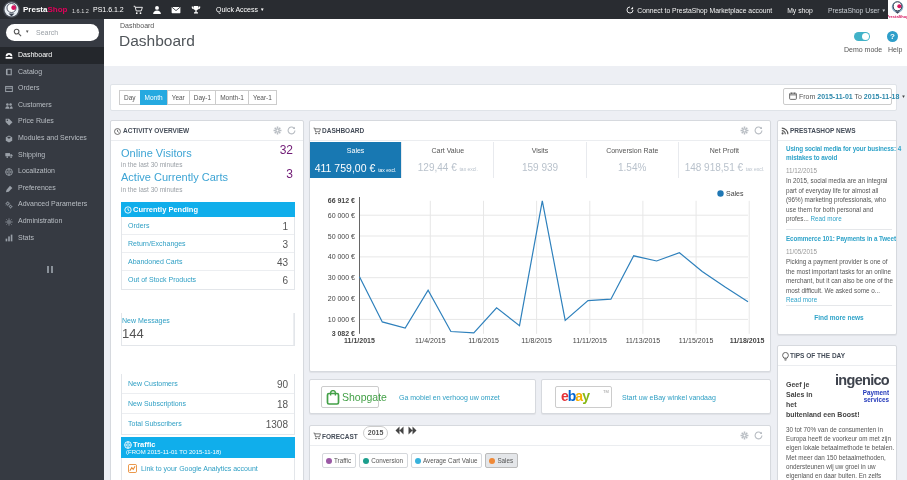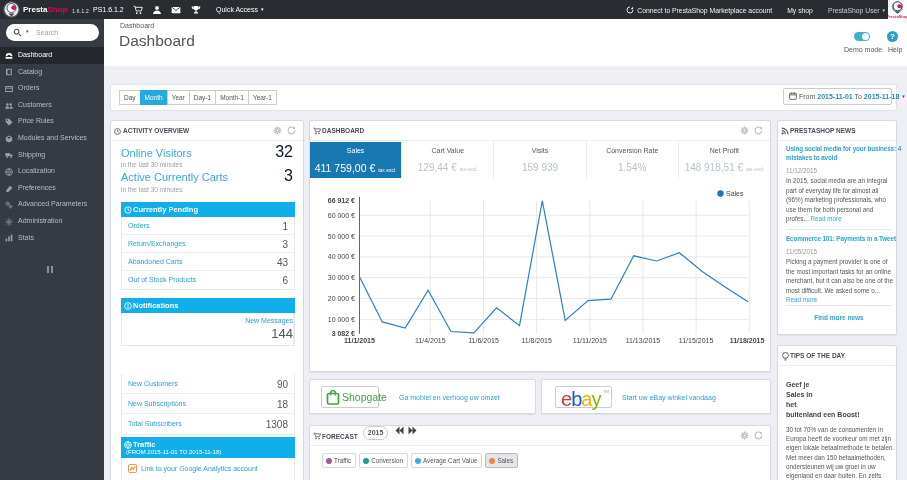"32" .bignum { color: #0f172a -> #701a75; font-size: 16px -> 12px }
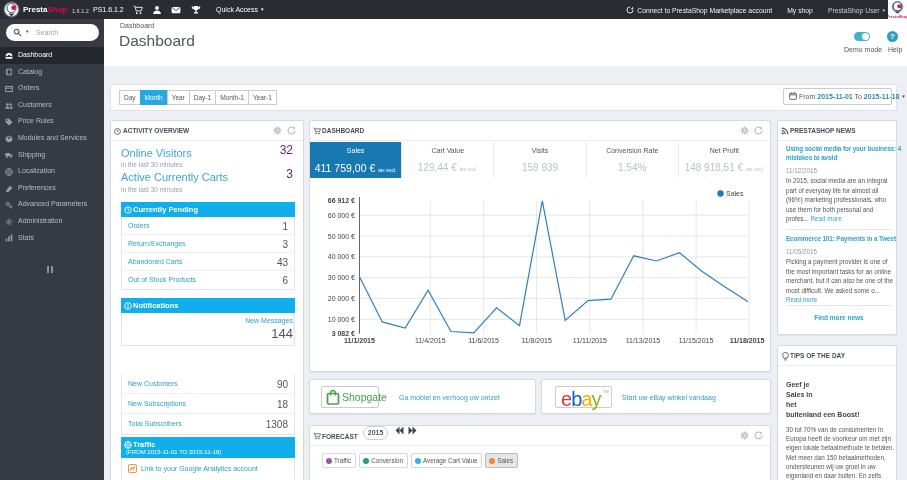"Notifications" div.bluebar { html: <div> <svg> <circle></circle> <path></path> <circle></circle> </svg> <span>Notifications</span> </div> -> none }
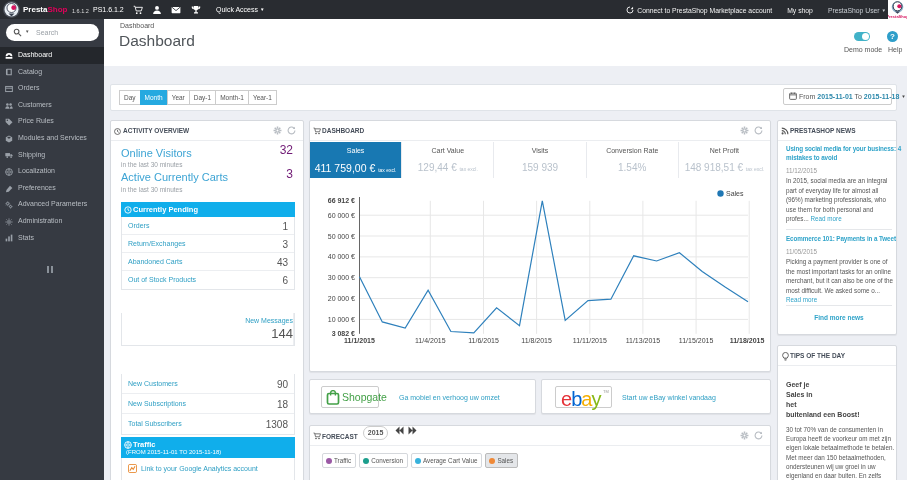"144" #notiftable .cell { text-align: right -> left }
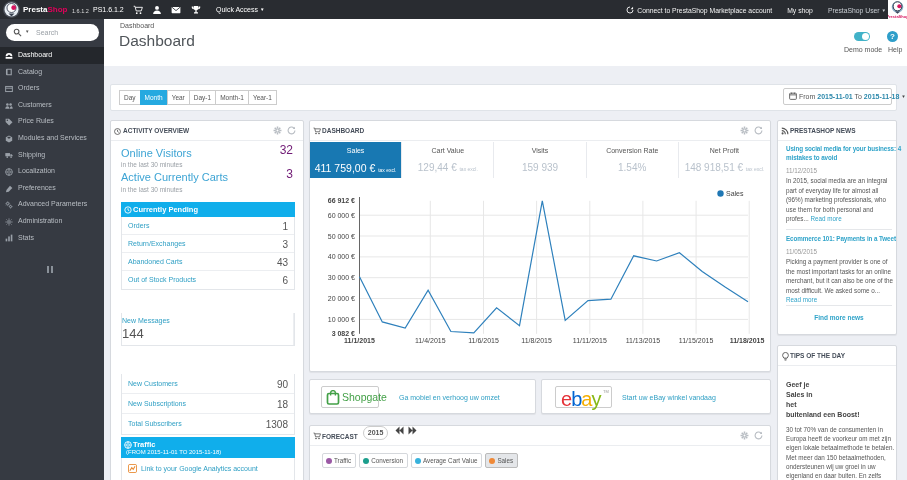"ingenico" div { html: none -> <div> <div>ingenico</div> <div>Payment<br>services</div> </div> }
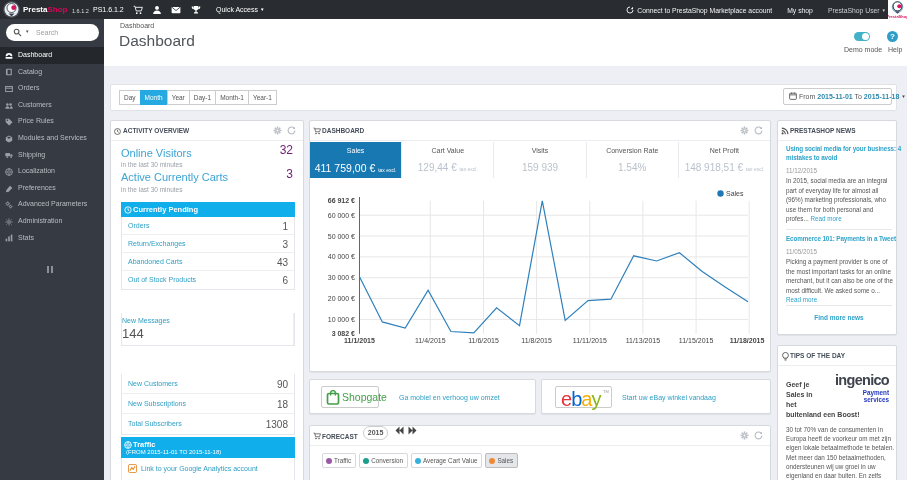"ebay" span { font-size: 20px -> 14px; font-weight: normal -> bold }
